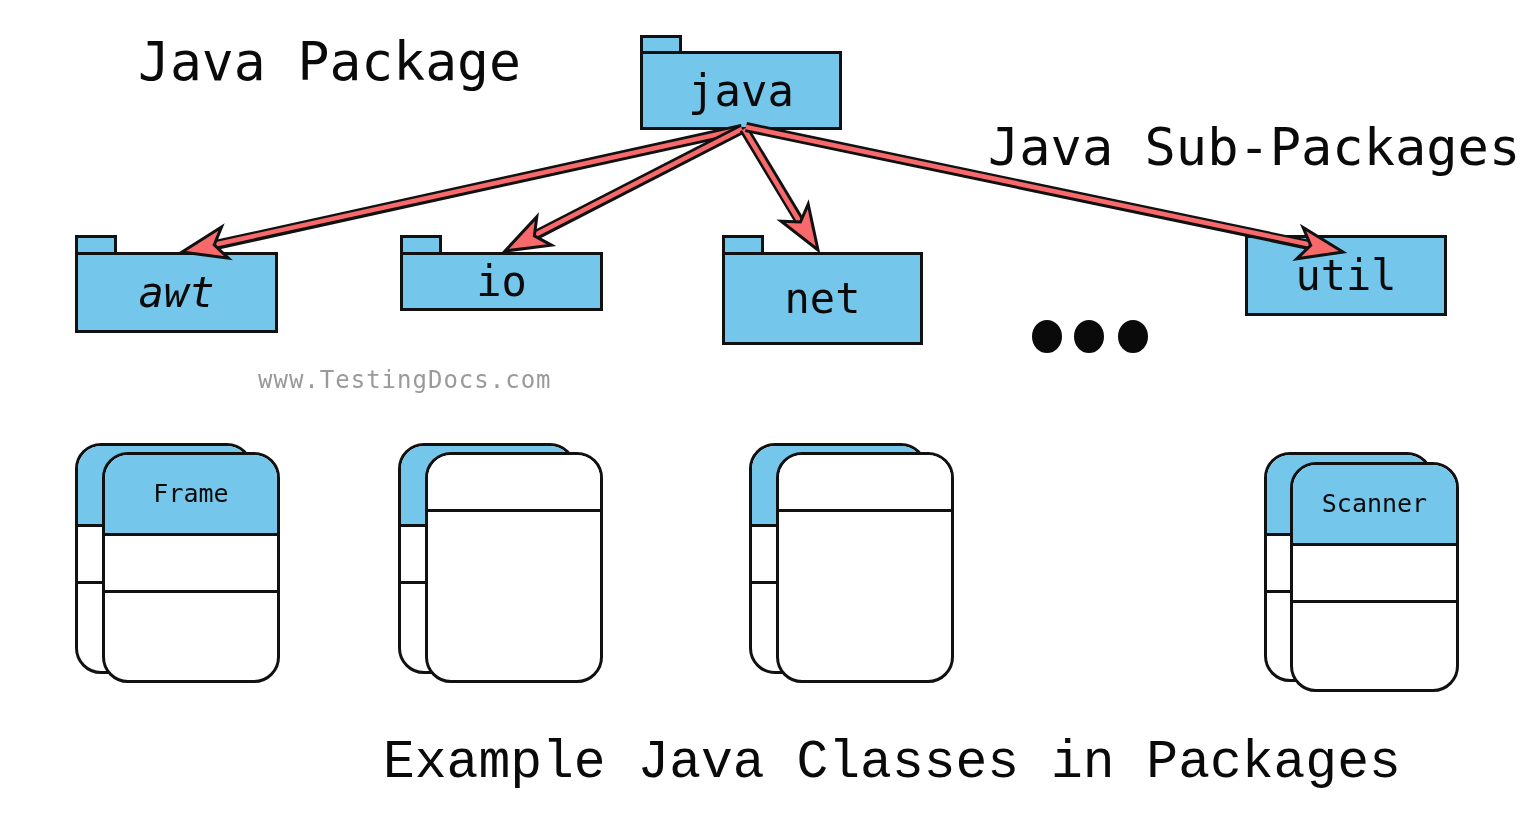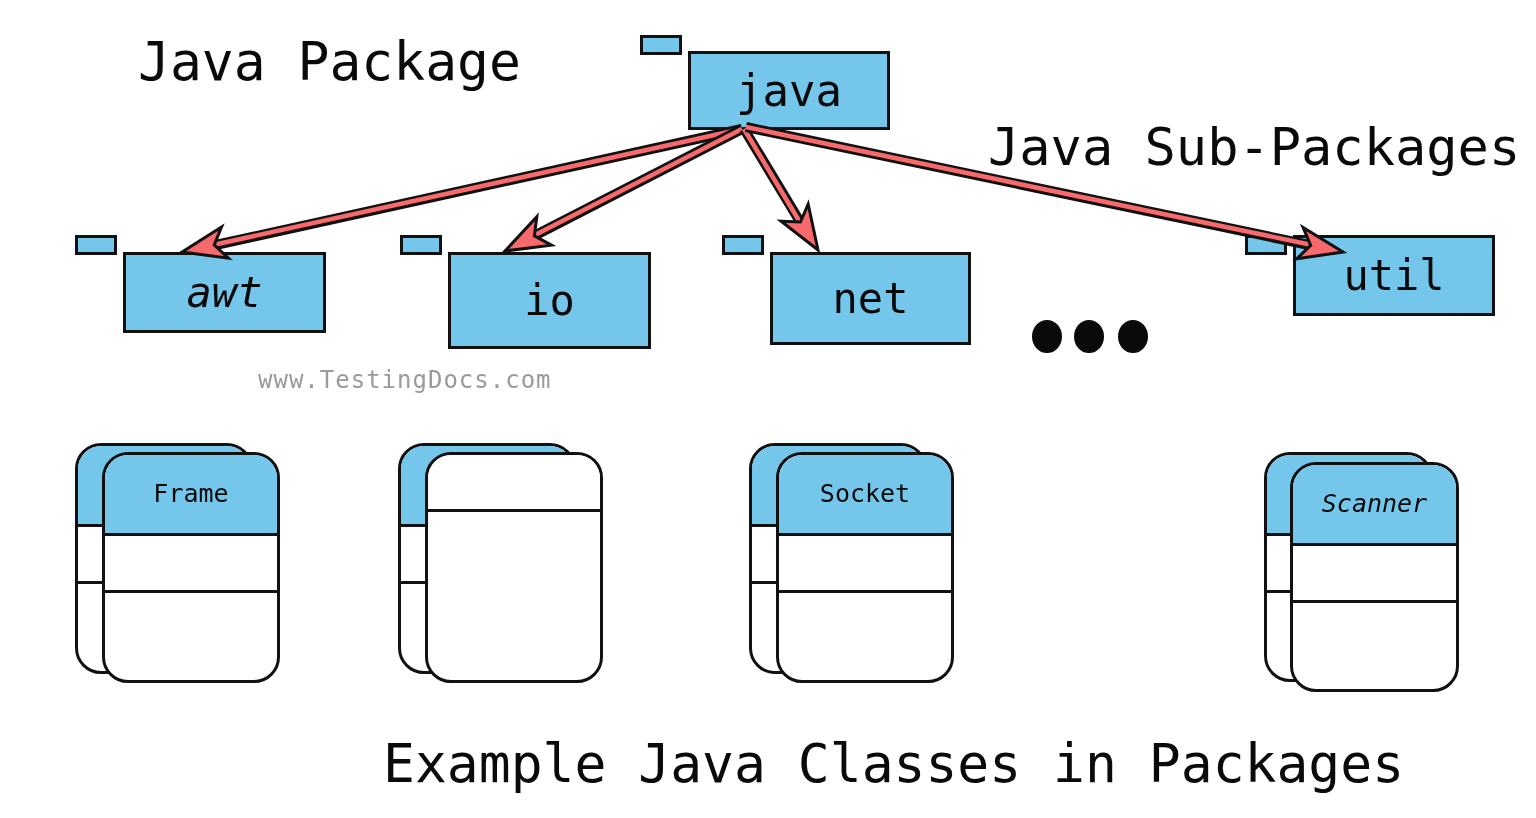"java" .folder .body { margin-left: 48px -> none }
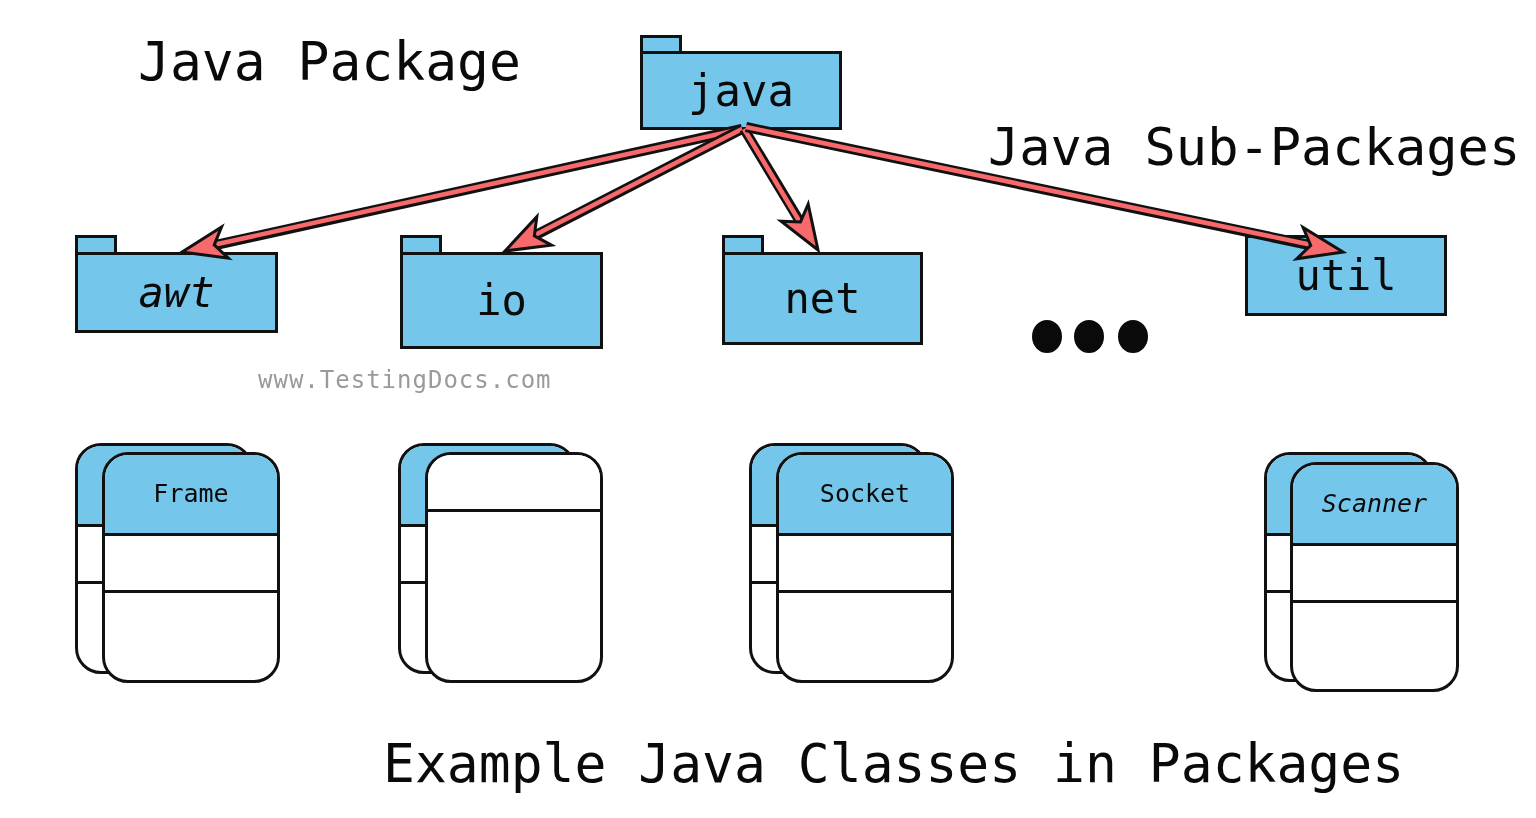"io" div.body { height: 97px -> 59px }
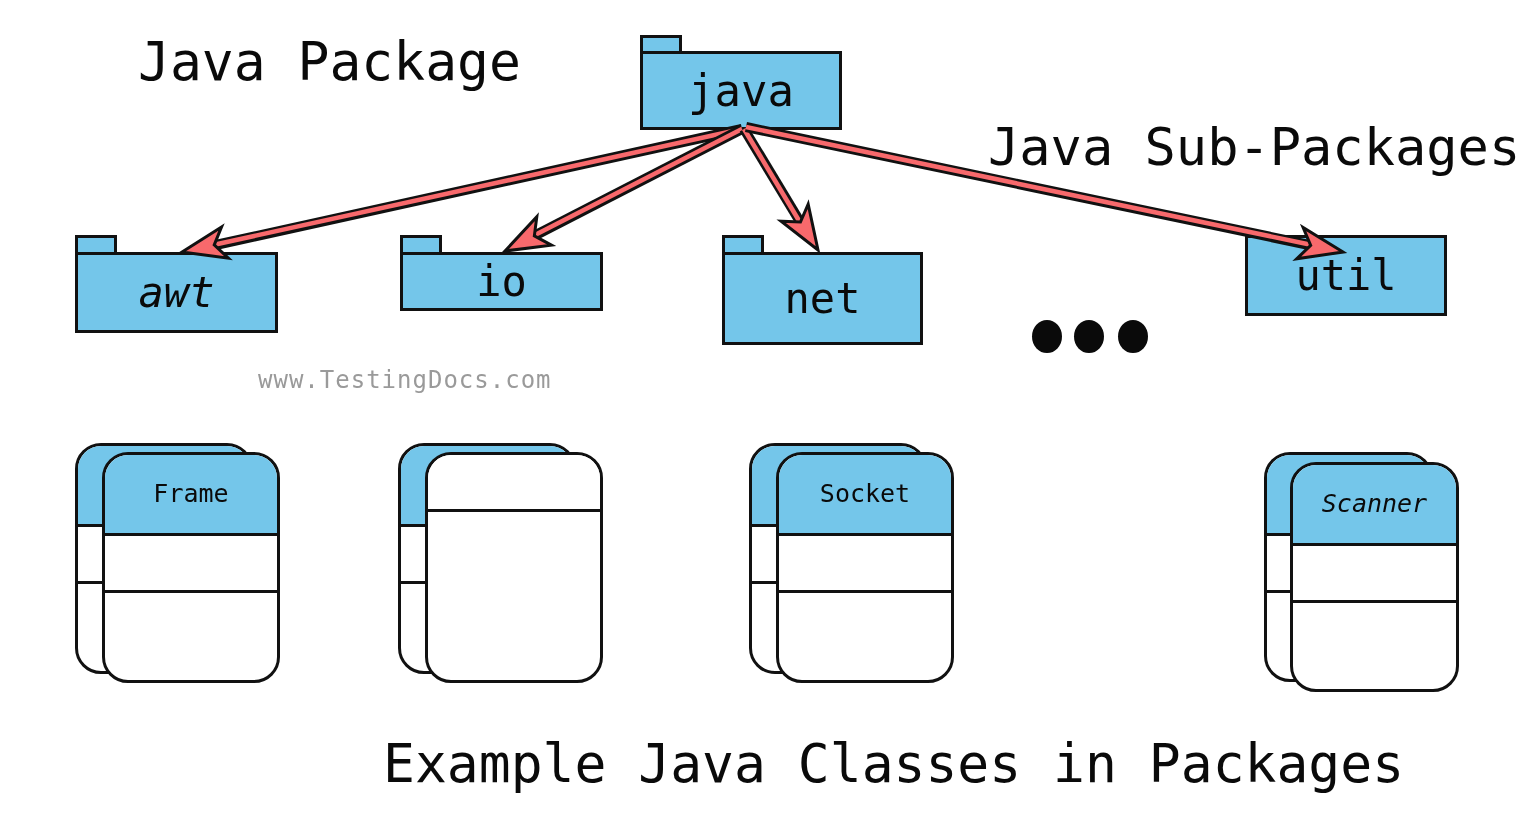"Socket" div.sec1 { html: <div>Socket</div> -> none }
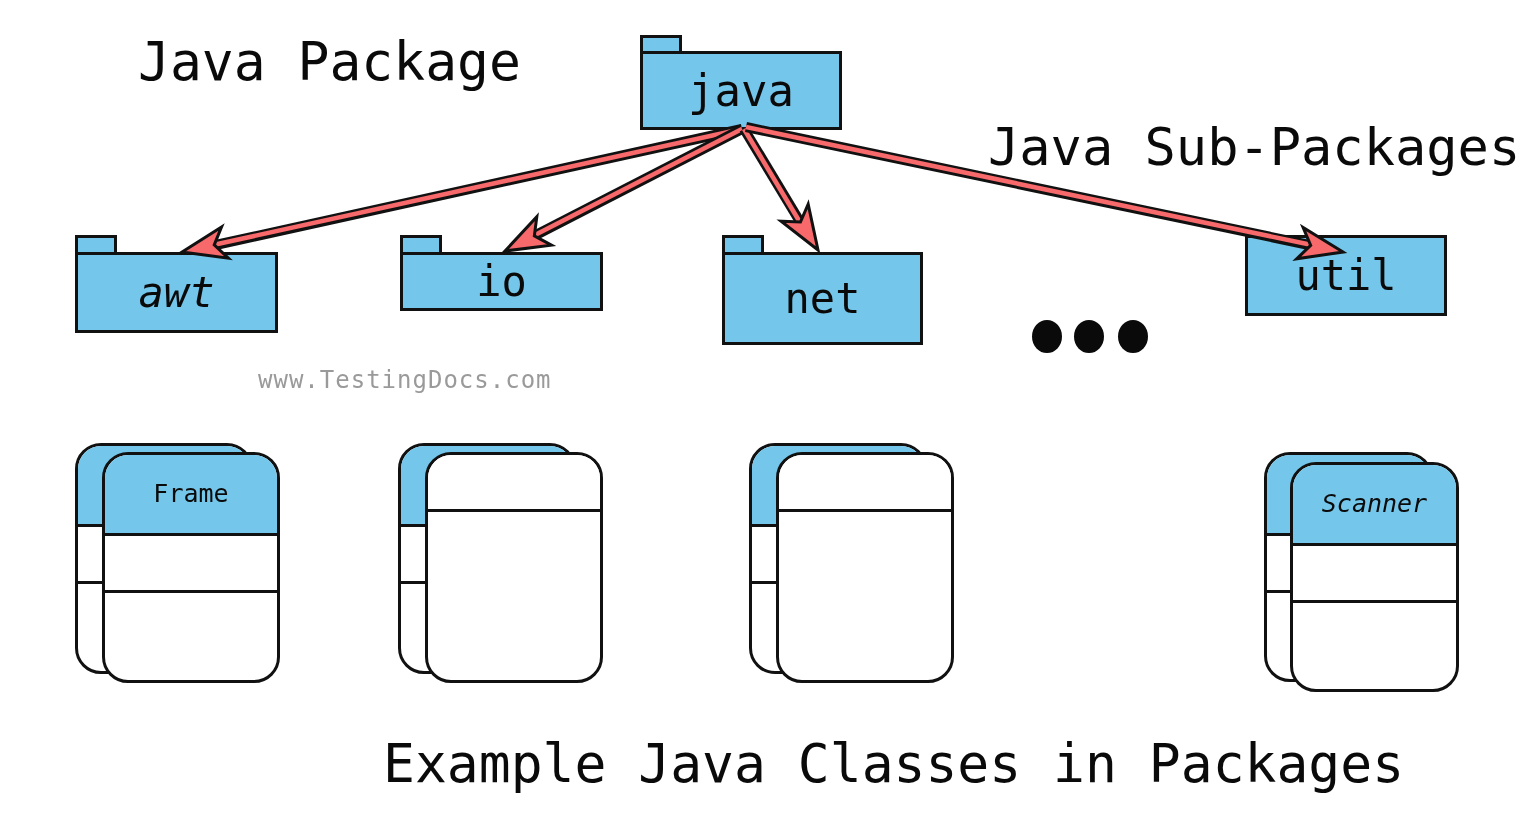"Scanner" .stack.small .card { font-style: italic -> none }
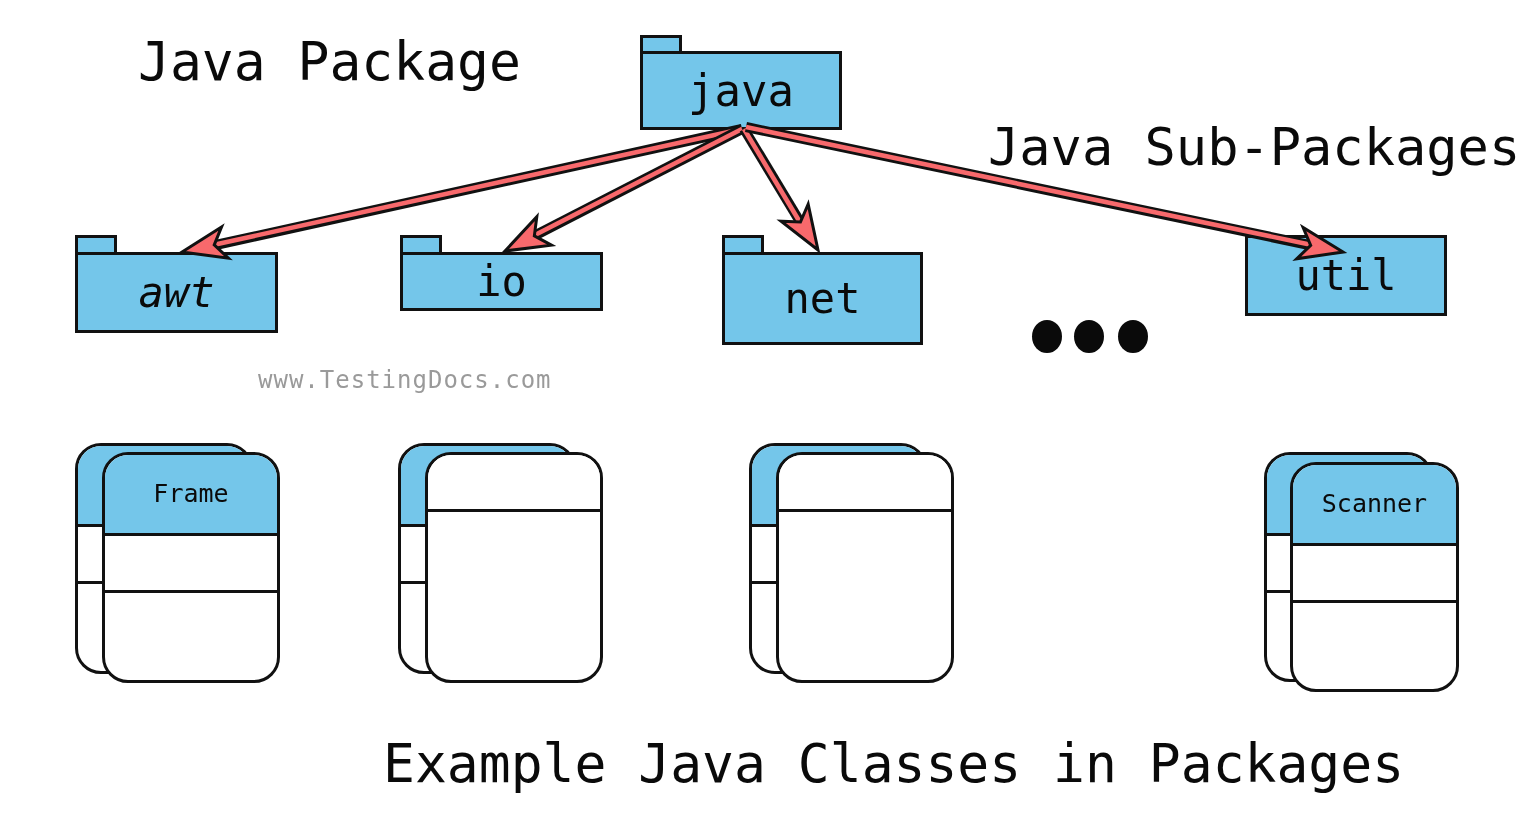"Example Java Classes in Packages" div.abs { font-family: none -> Liberation Mono, monospace }
